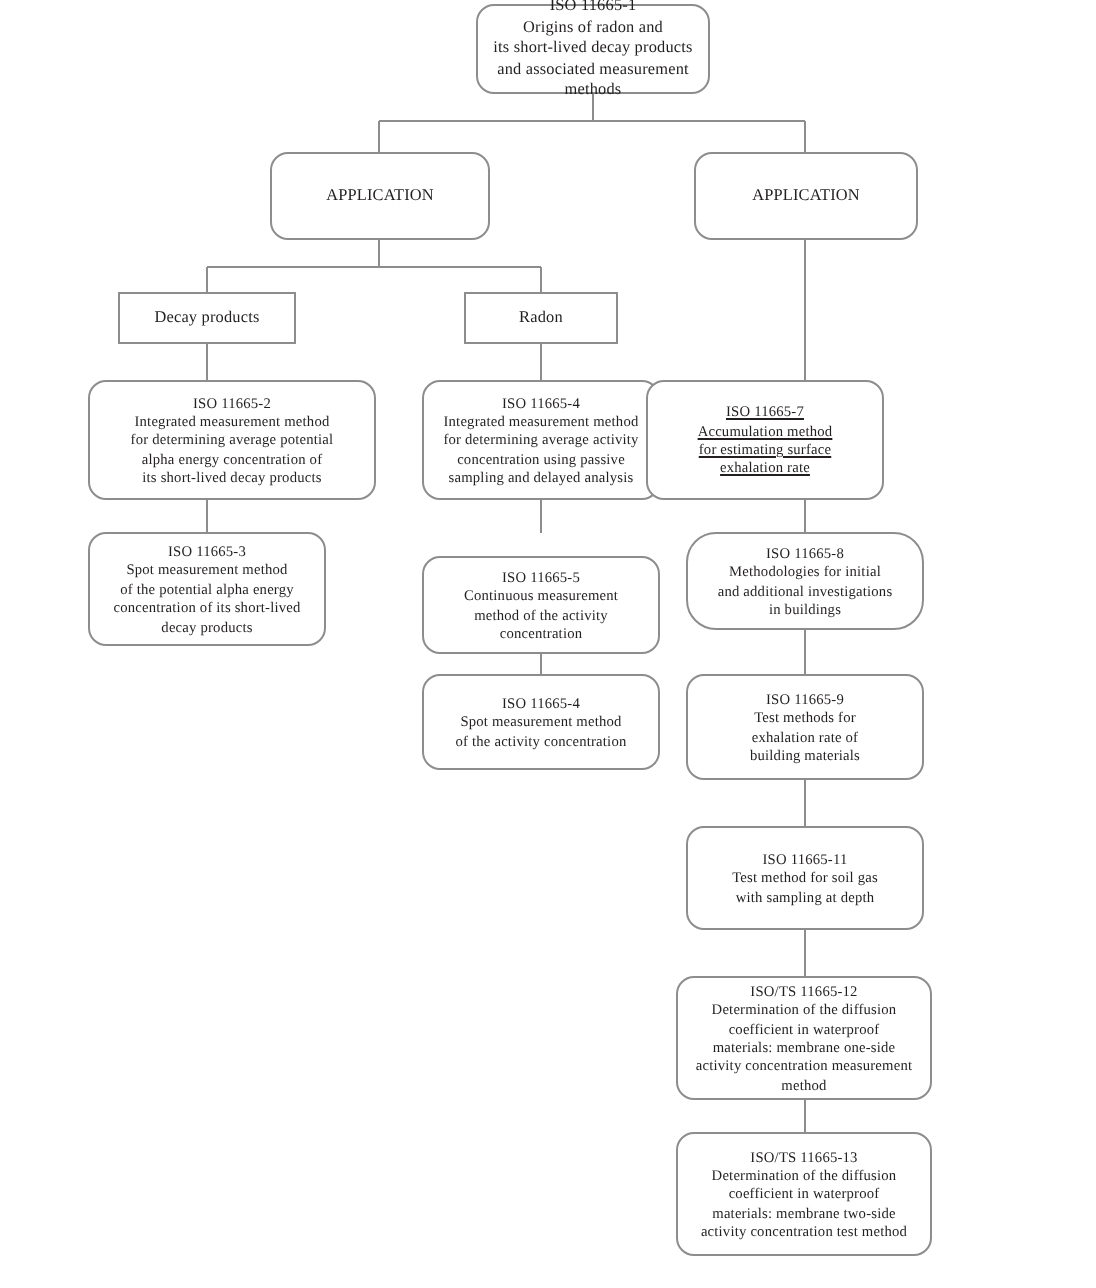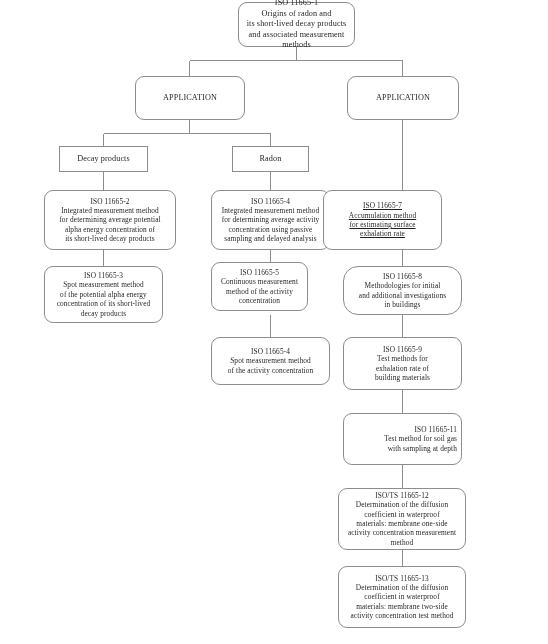"ISO 11665-2" div.node { width: 132px -> 144px }
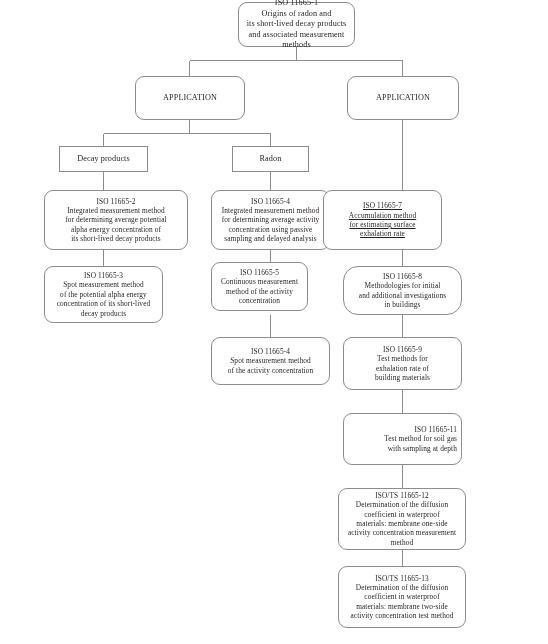"ISO 11665-5" div.node { top: 262px -> 278px; width: 97px -> 119px }
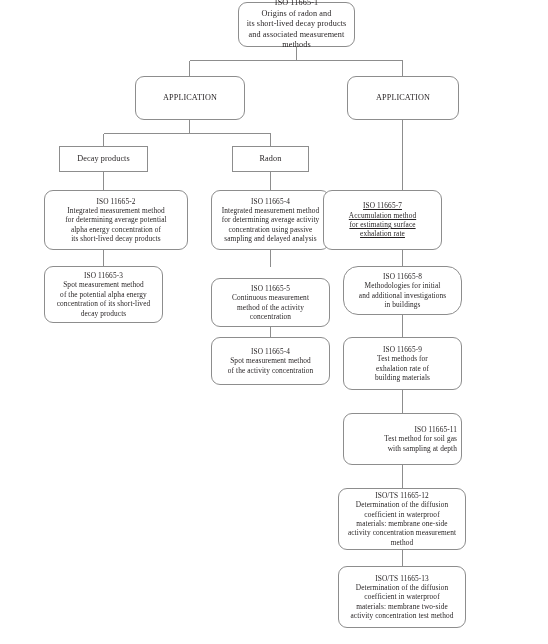"ISO 11665-11" div.node { text-align: right -> none }
